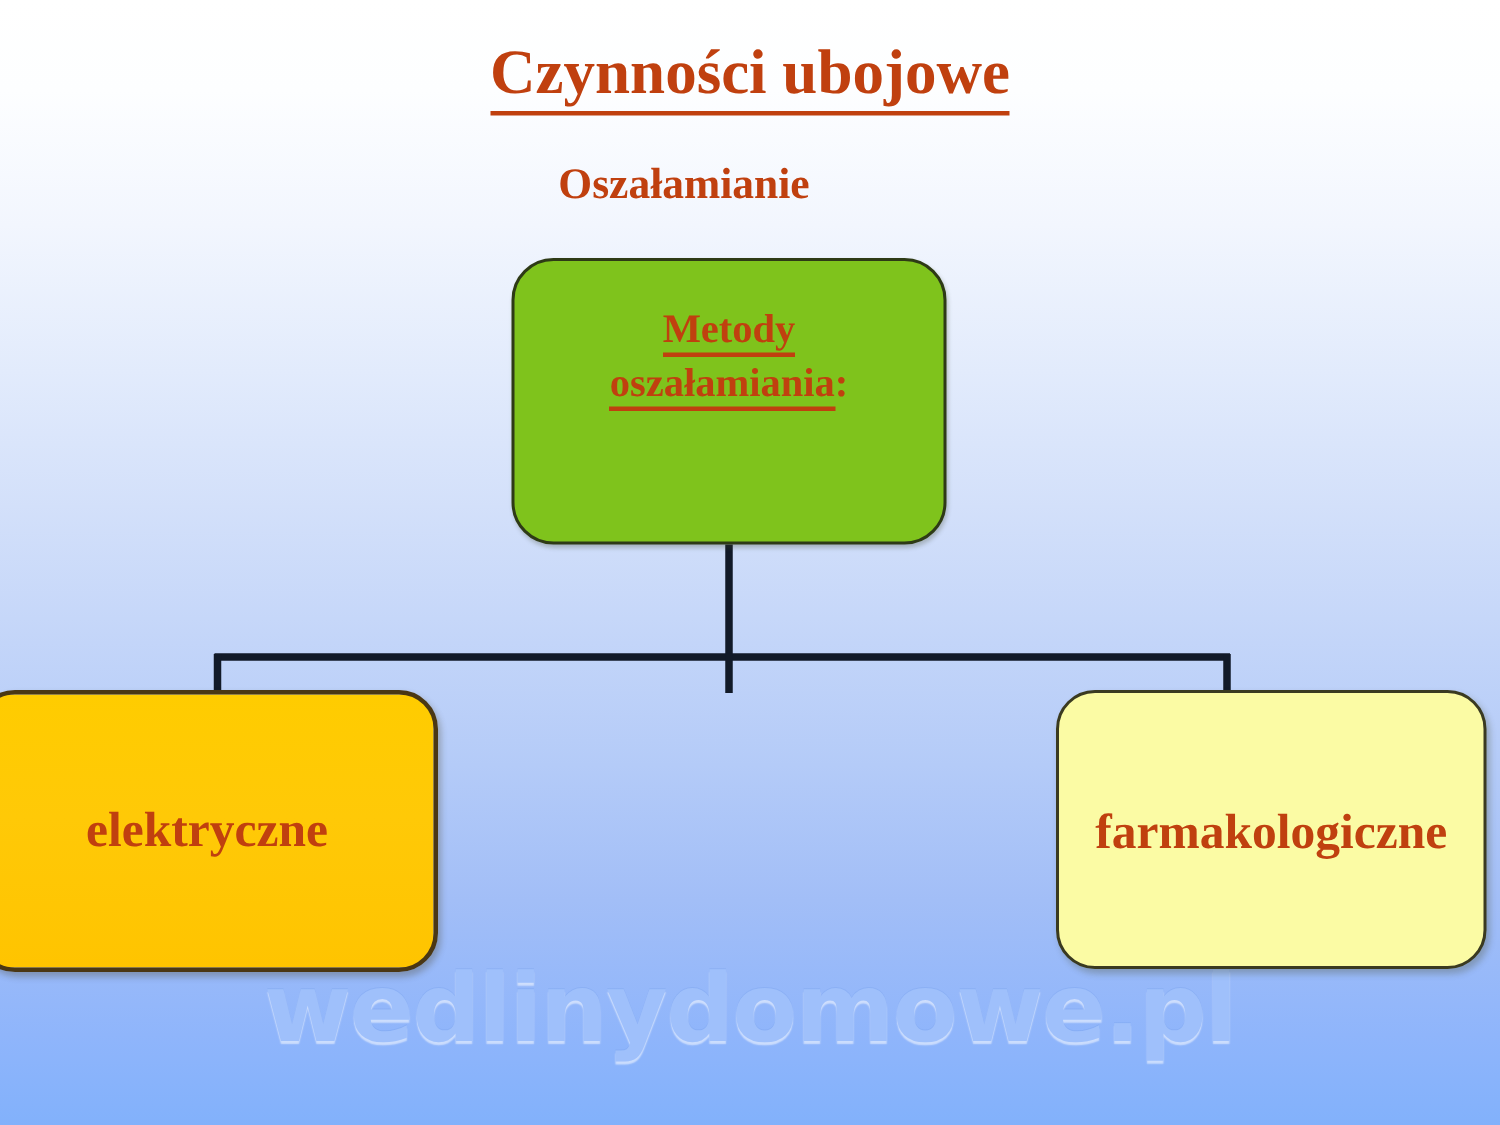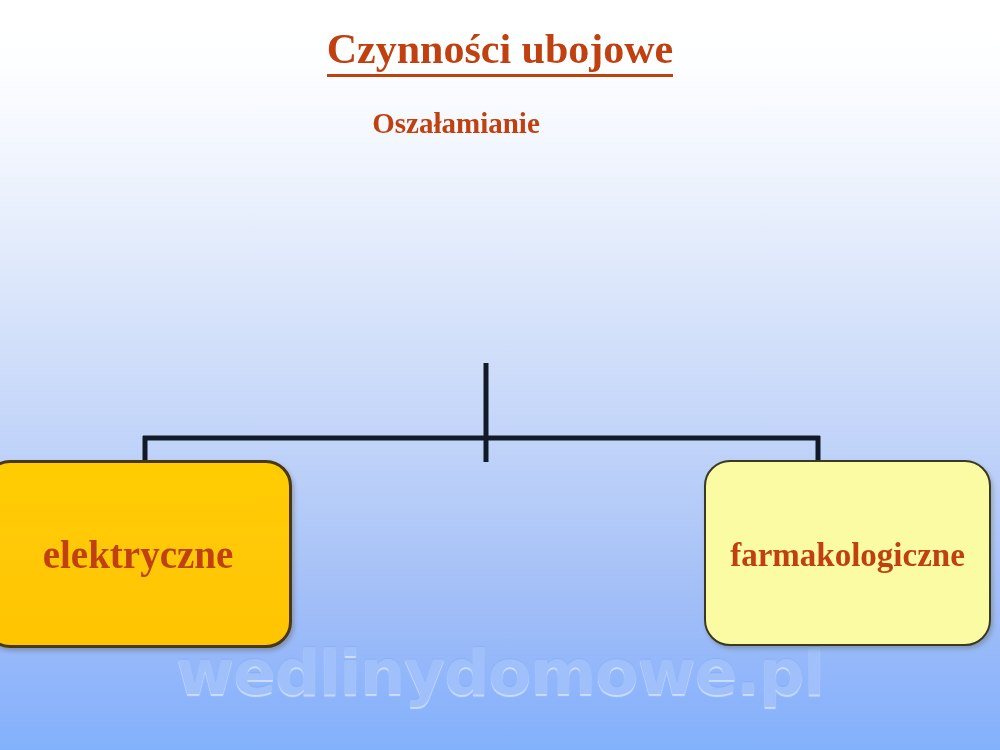"Metody" div.node { html: none -> <div> <div><span>Metody</span><br><span>oszałamiania</span><span>:</span></div> </div> }
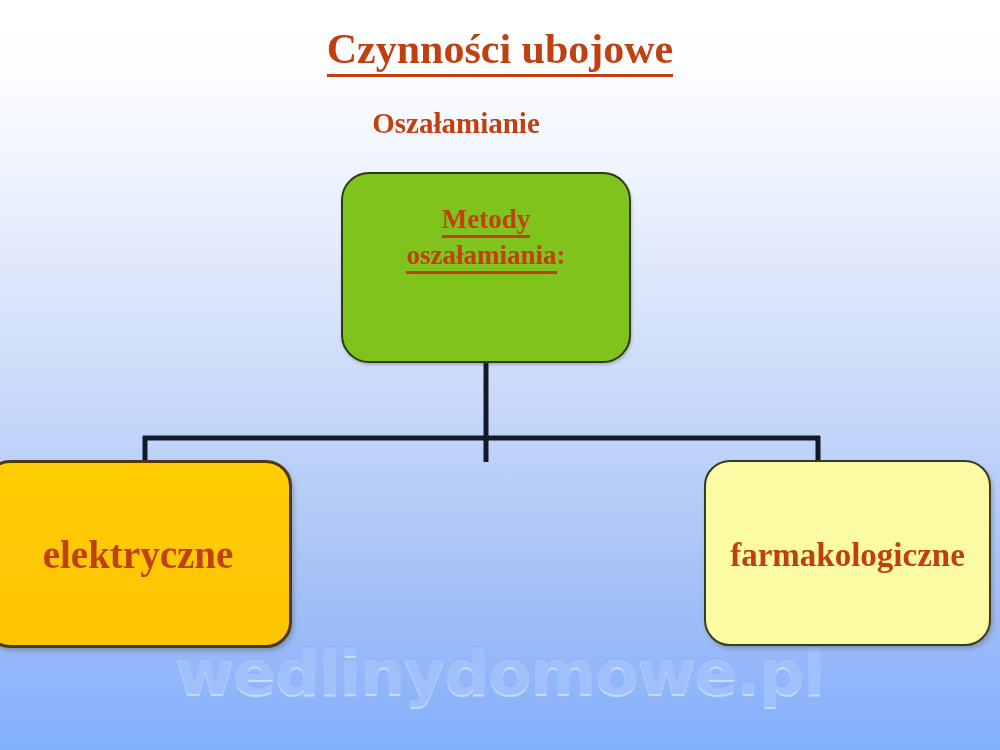"elektryczne" .node-electric .label { font-size: 39px -> 33px }
